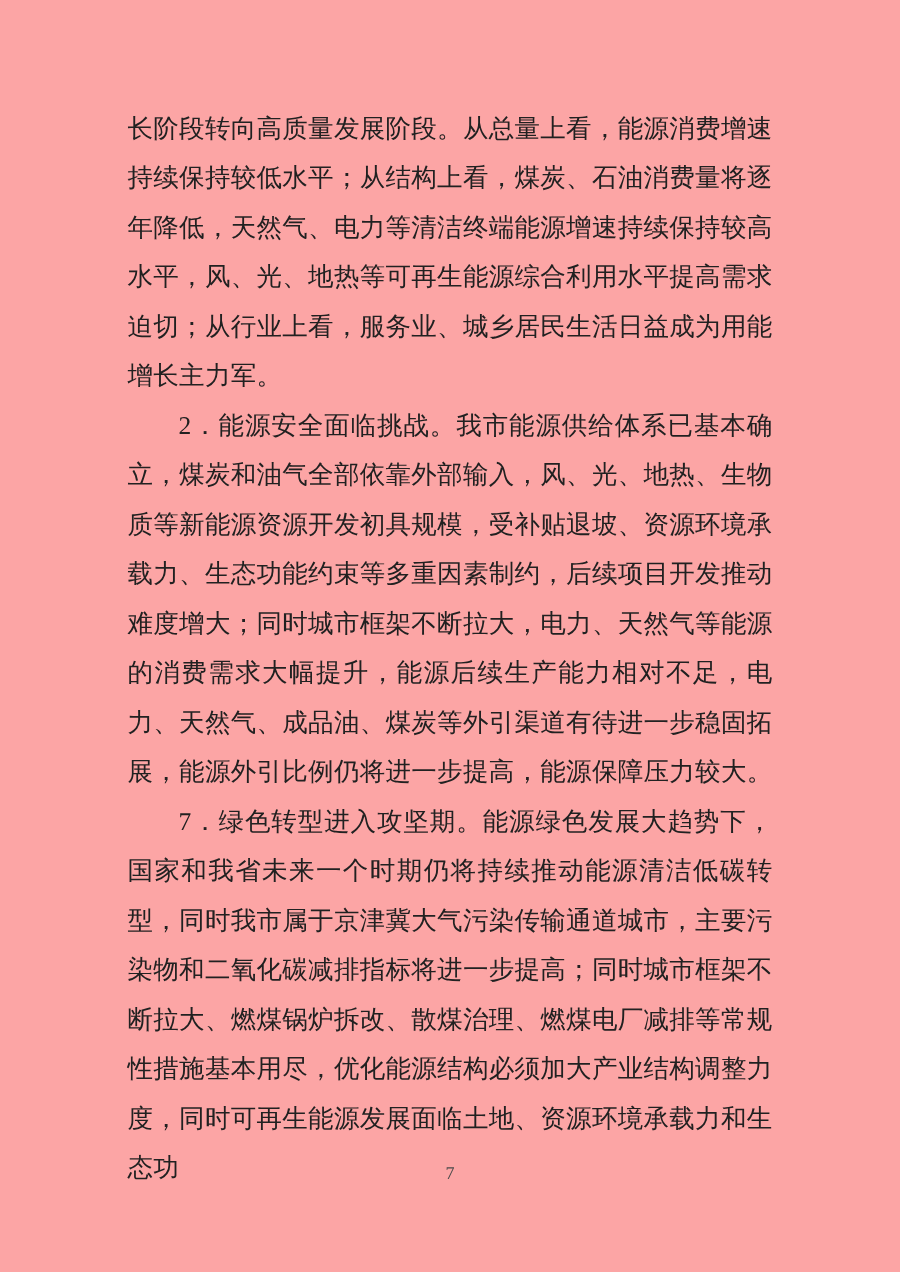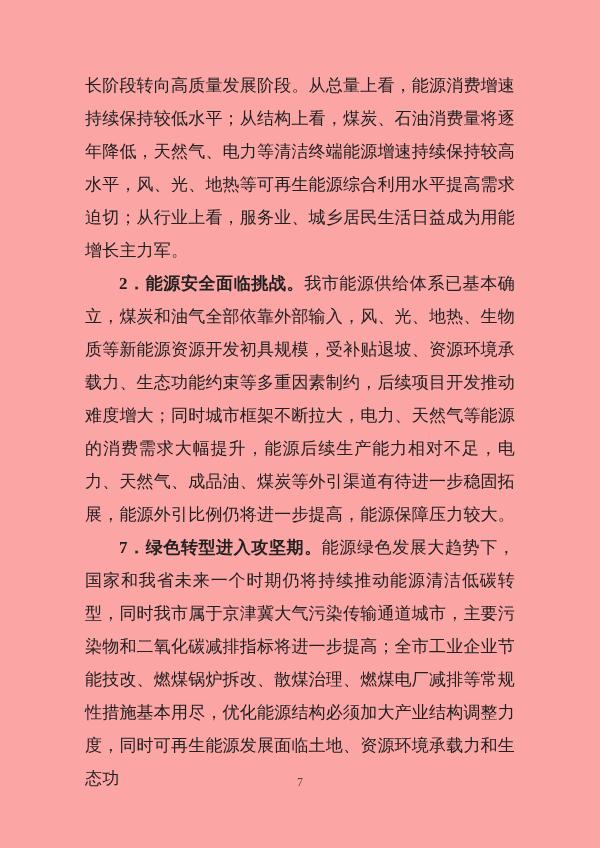"2．能源安全面临挑战。" .run.bold { font-weight: 700 -> 400 }
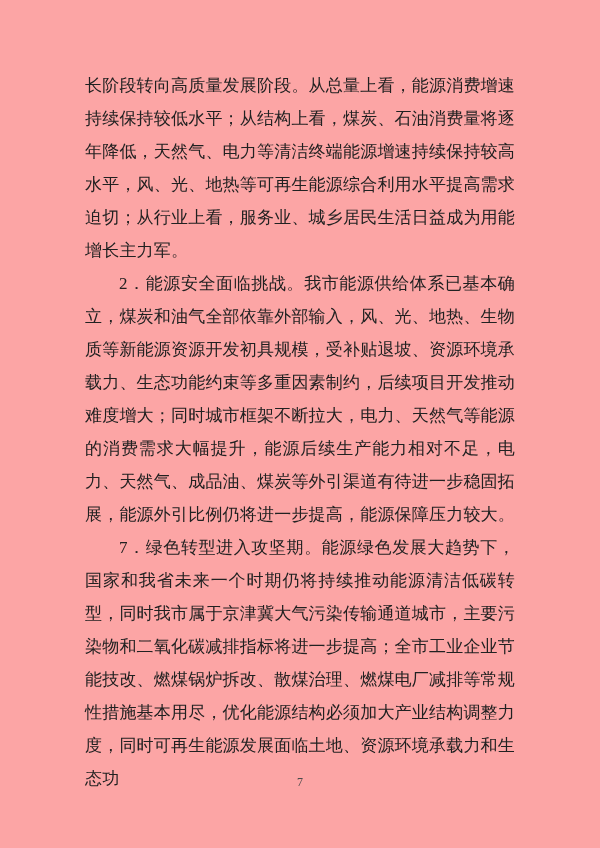"能源绿色发展大趋势下，国家和我省未来一个时期仍将持续推动能源清洁低碳转型，同时我" span.run { text: 全市工业企业节能技改 -> 同时城市框架不断拉大 }
